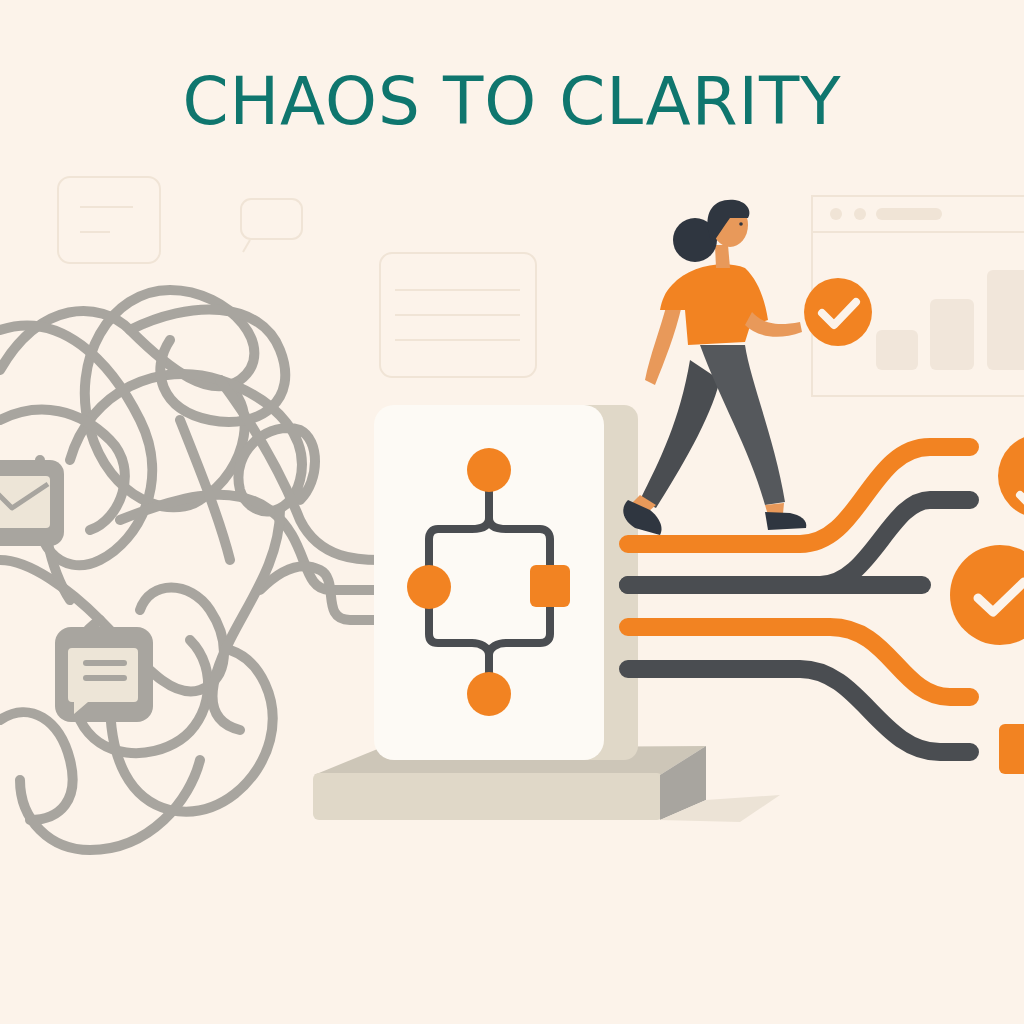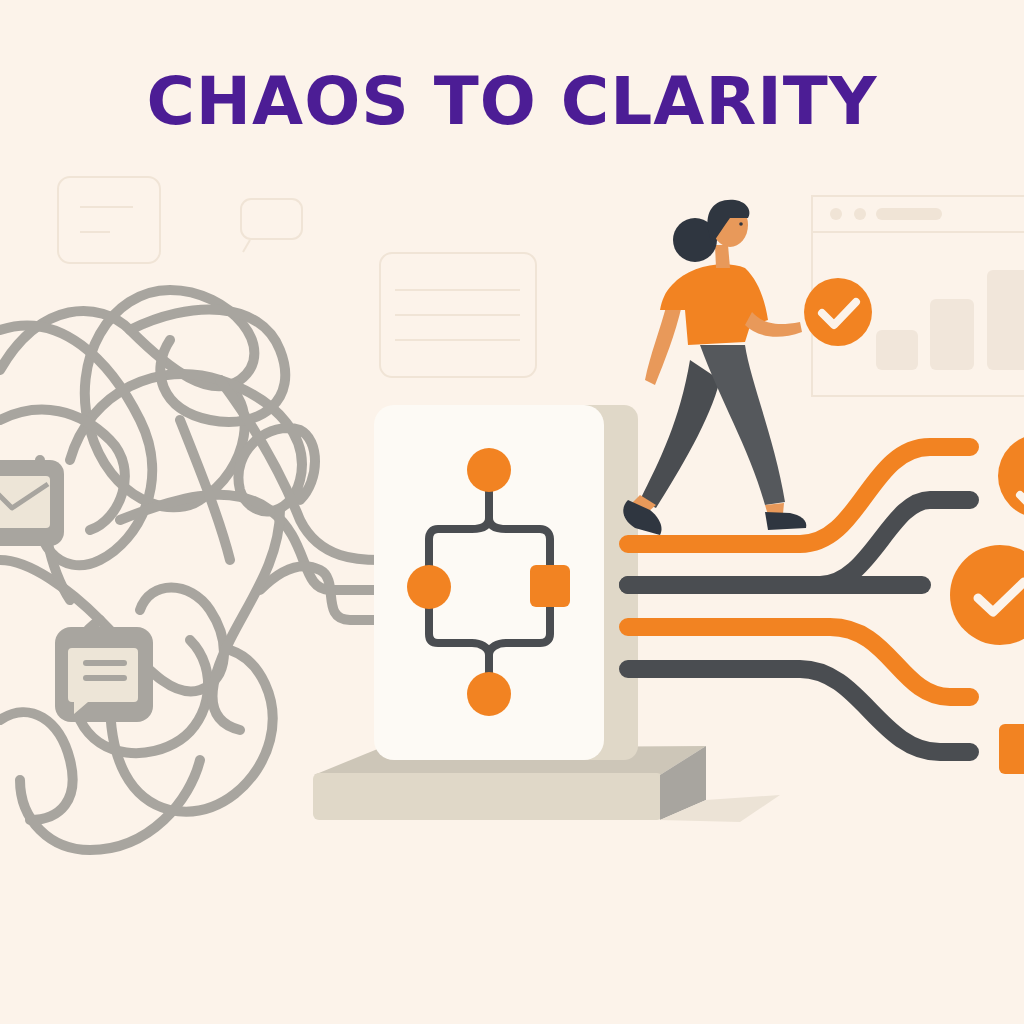"CHAOS TO CLARITY" .title { color: #4c1d95 -> #0f766e; font-weight: bold -> normal }
